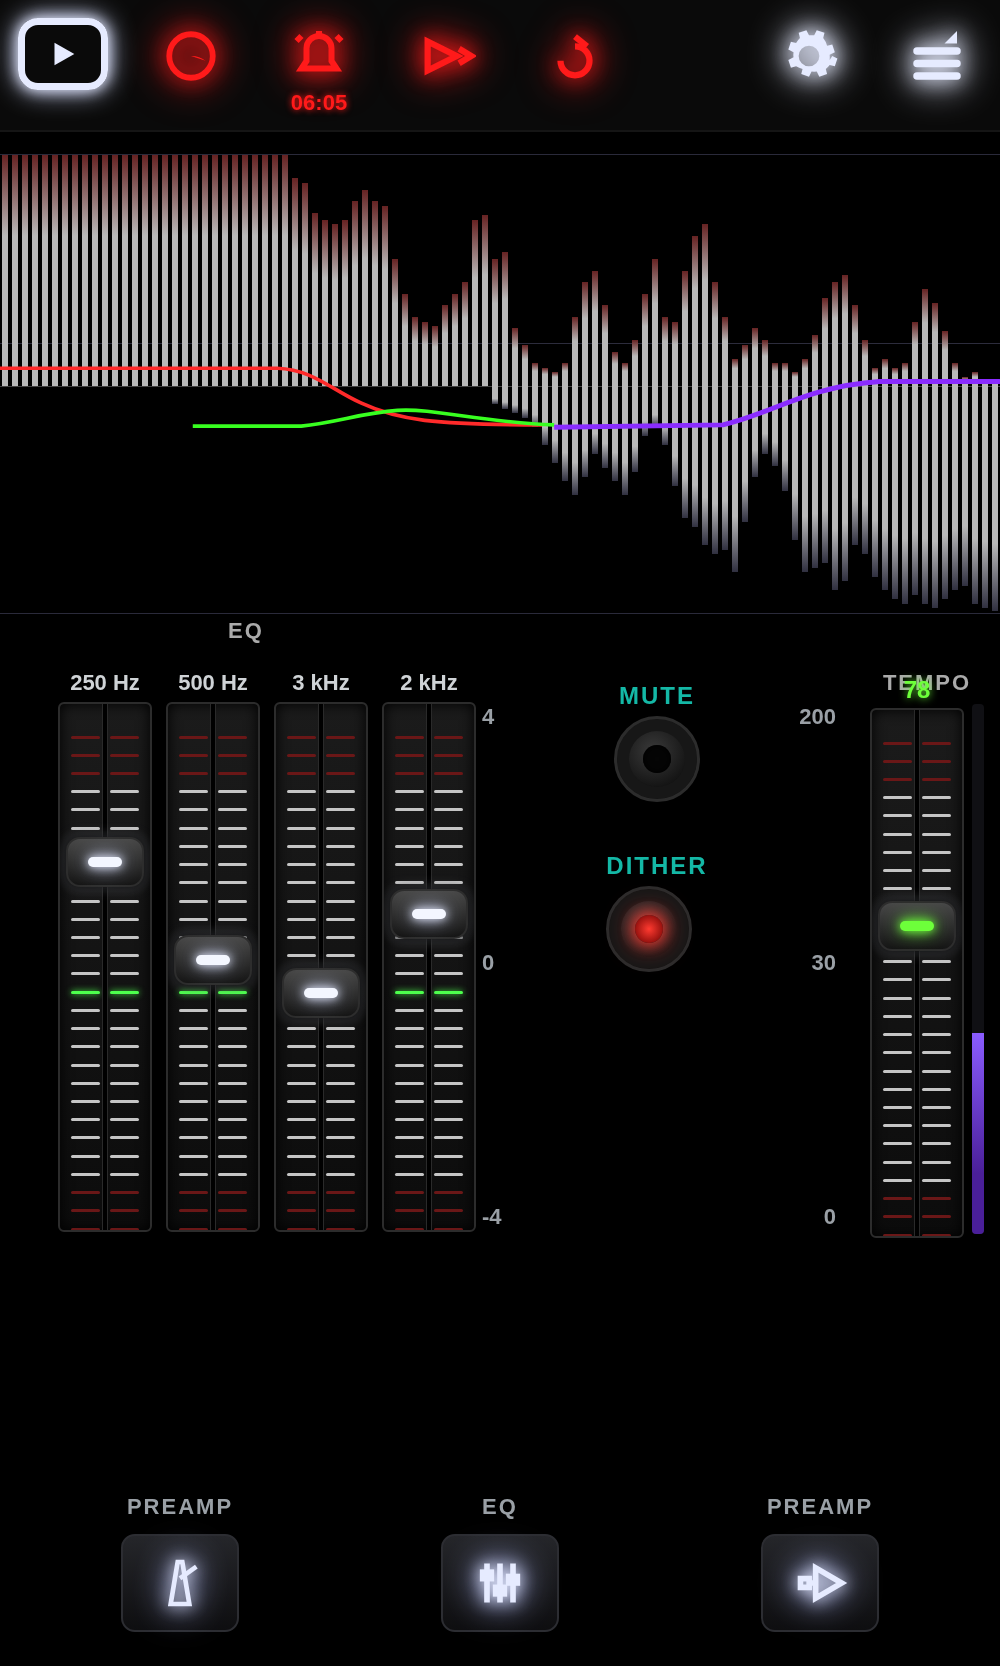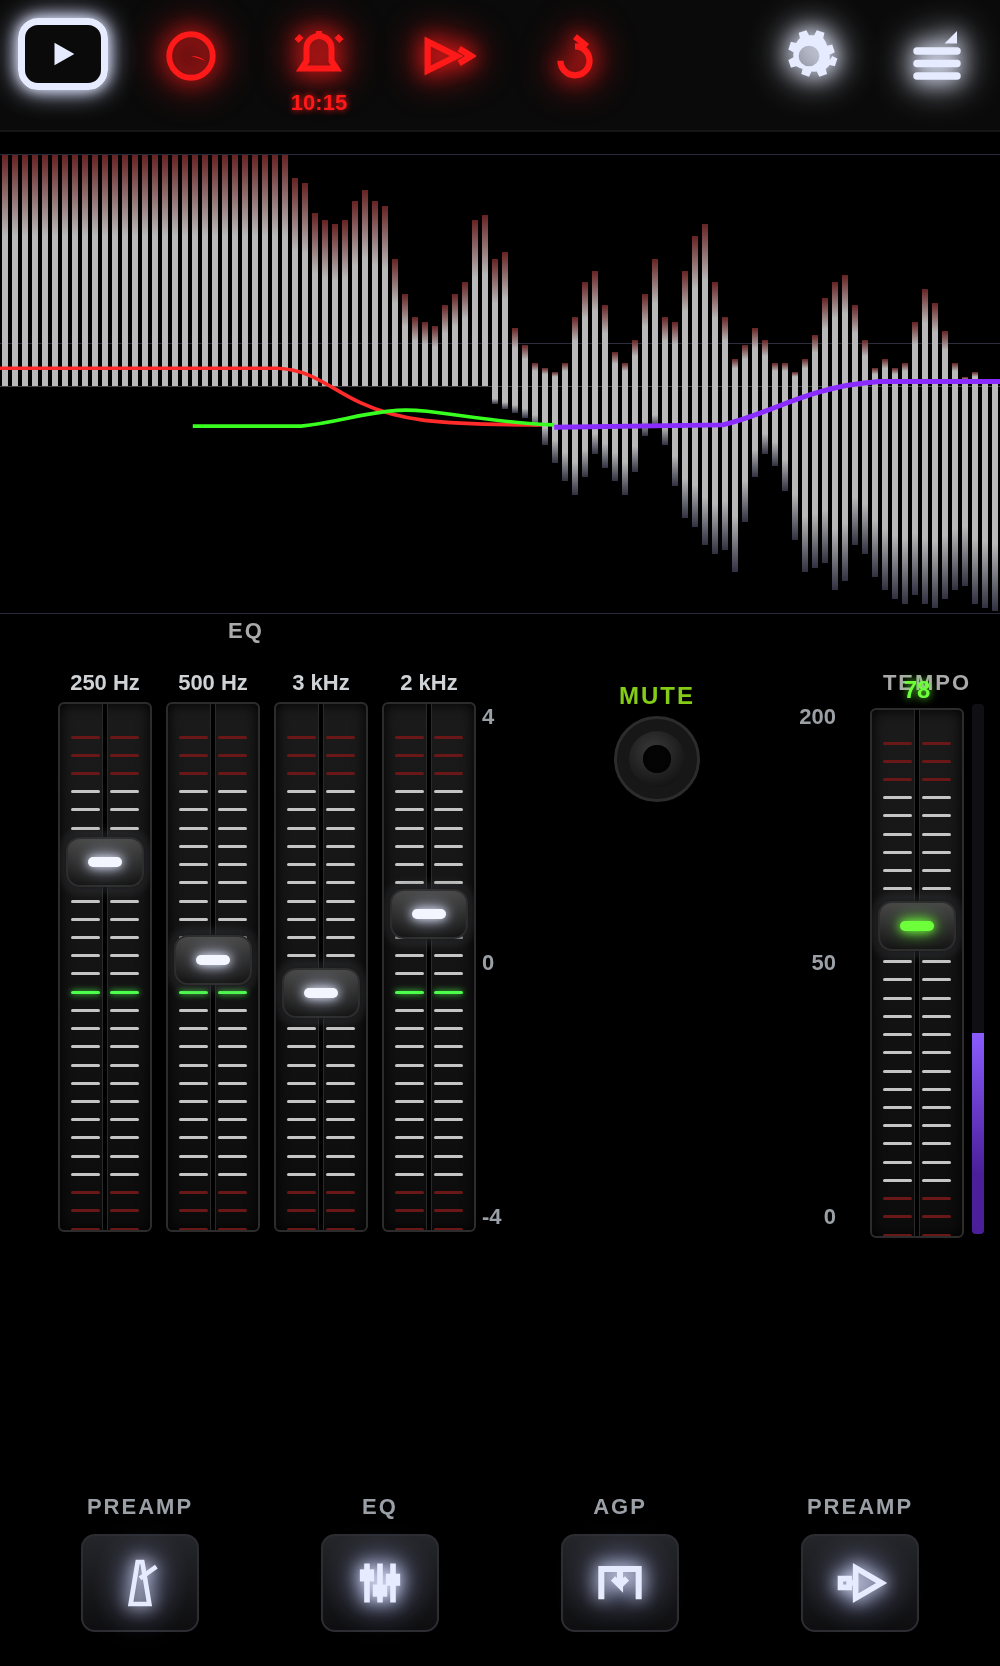"10:15" div.sub-label { text: 10:15 -> 06:05 }
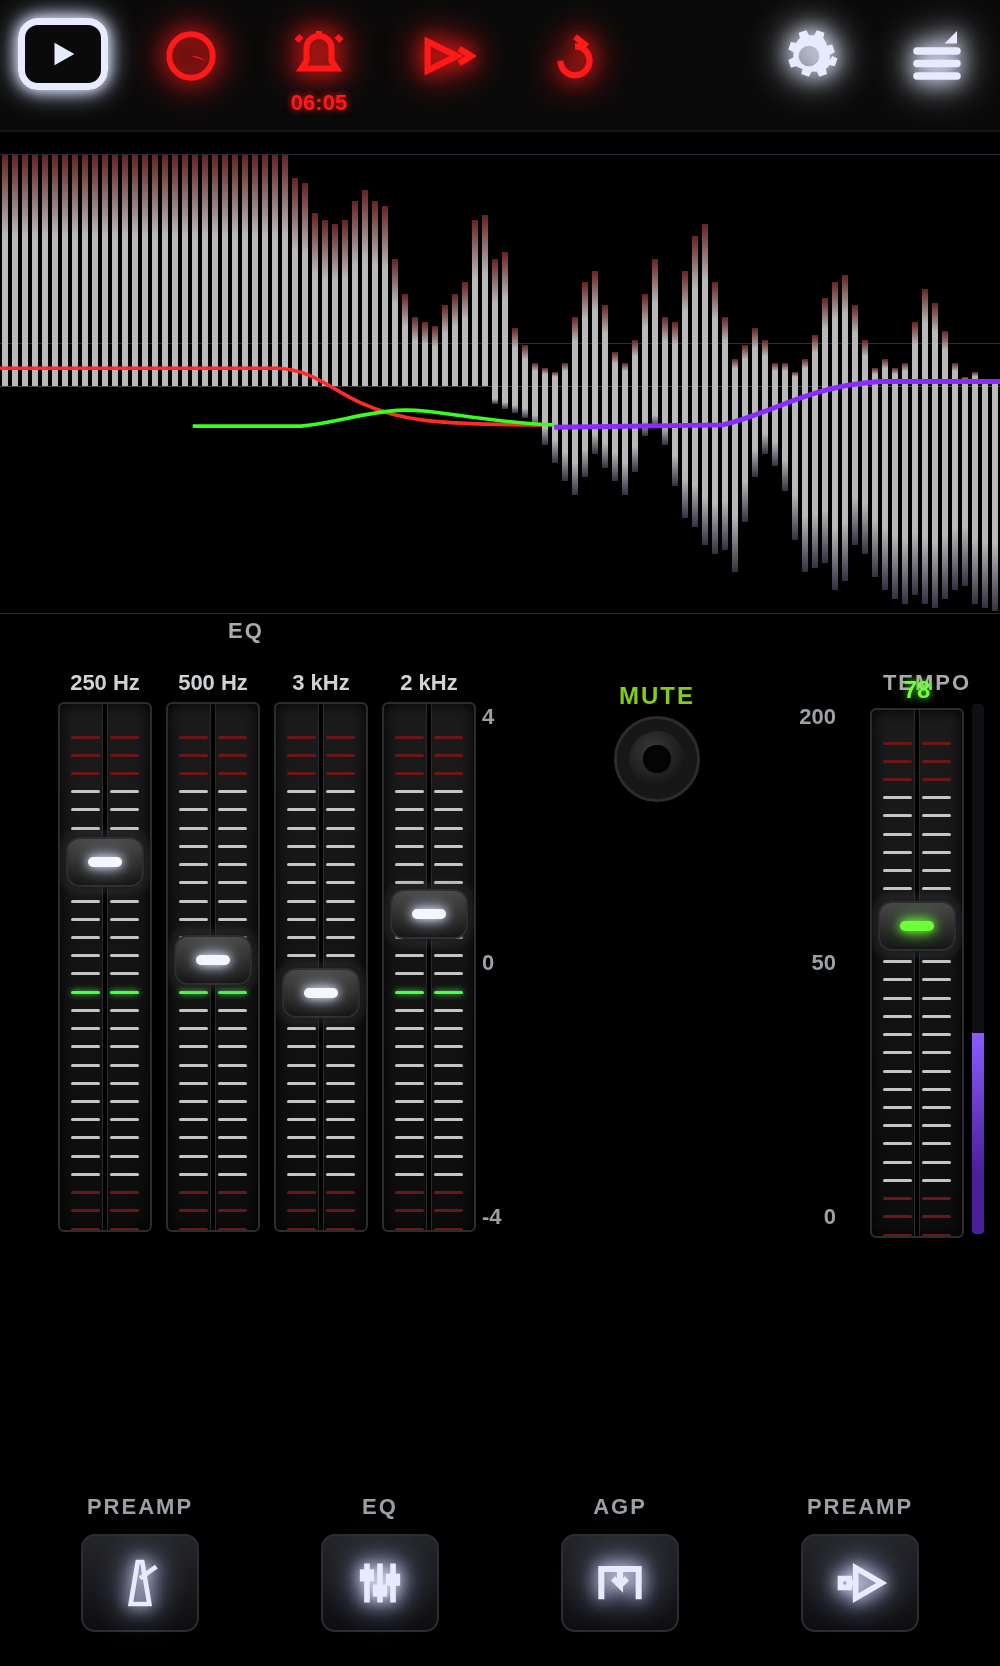"MUTE" .knob-label { color: #84cc16 -> #14b8a6 }
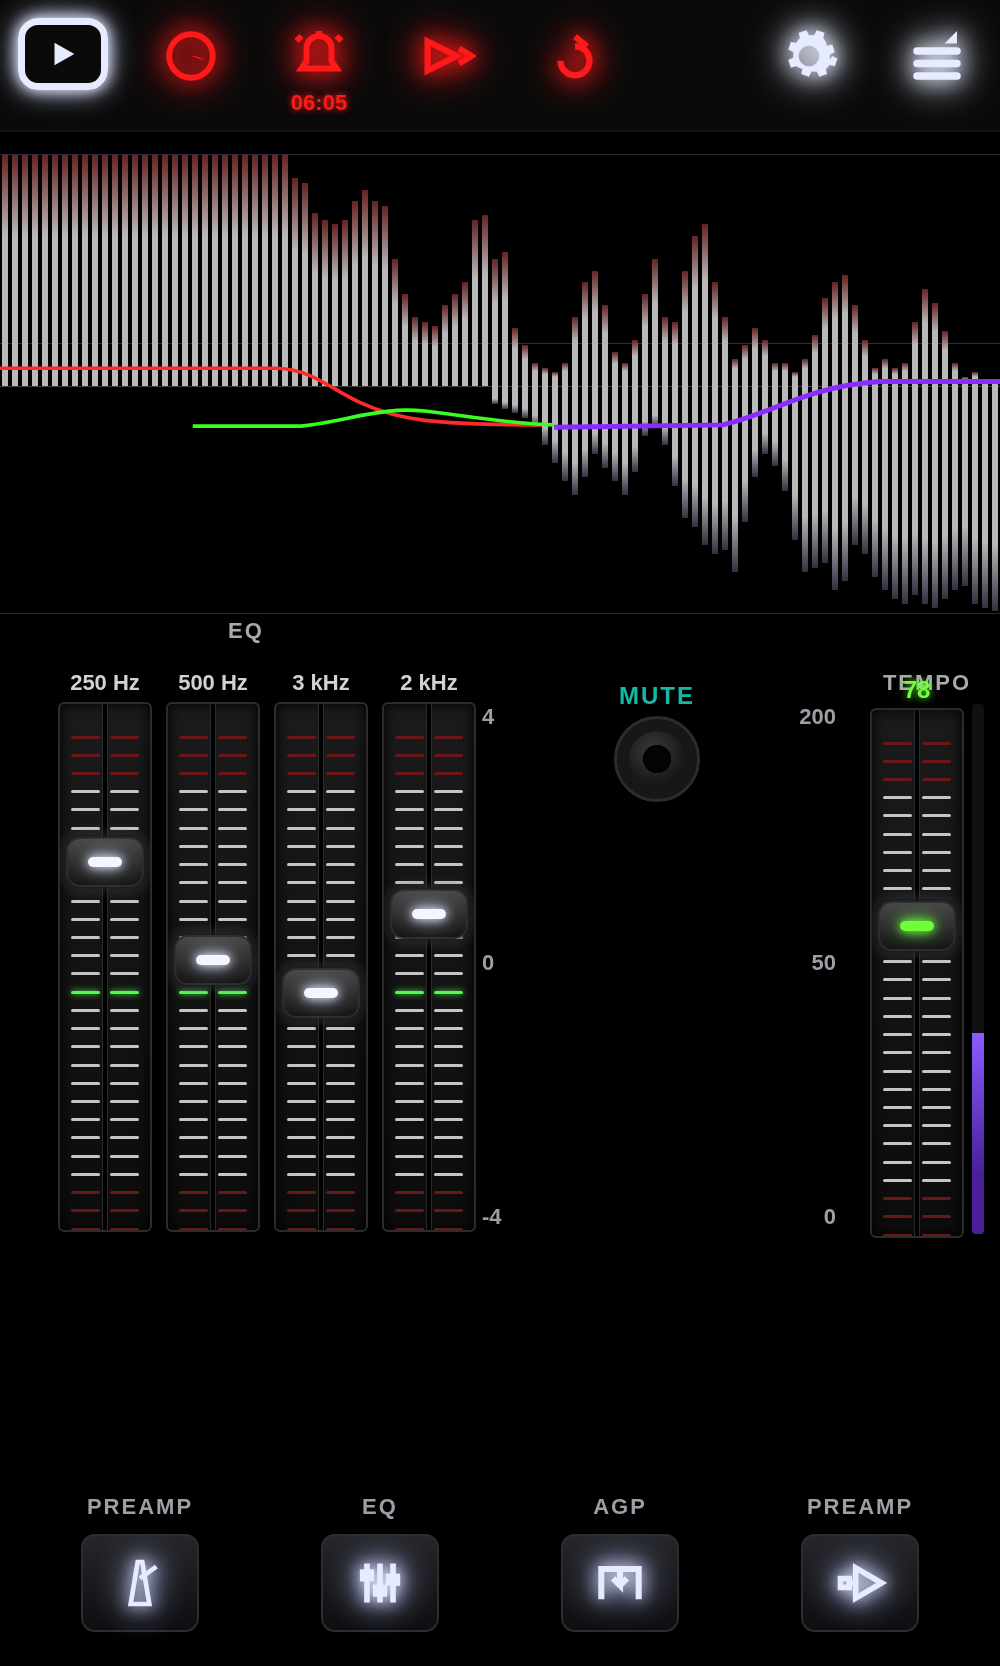"DITHER" div { html: none -> <div> <div>DITHER</div> <div> <div></div> </div> </div> }
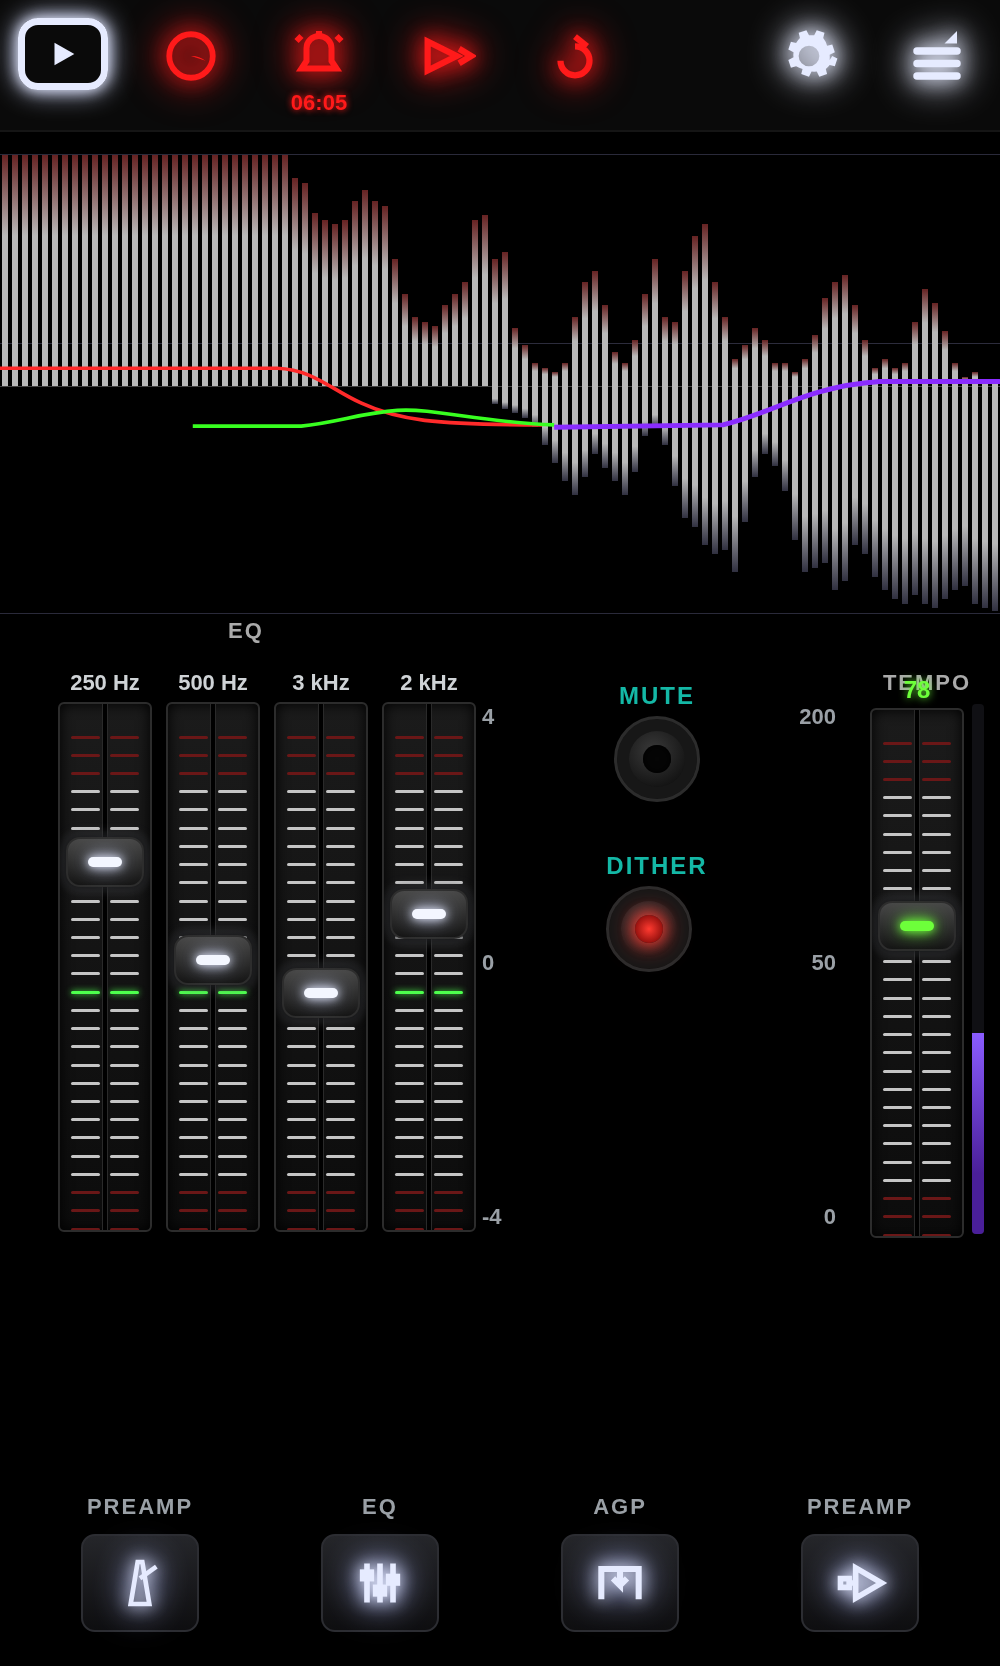"50" span { text: 50 -> 30 }
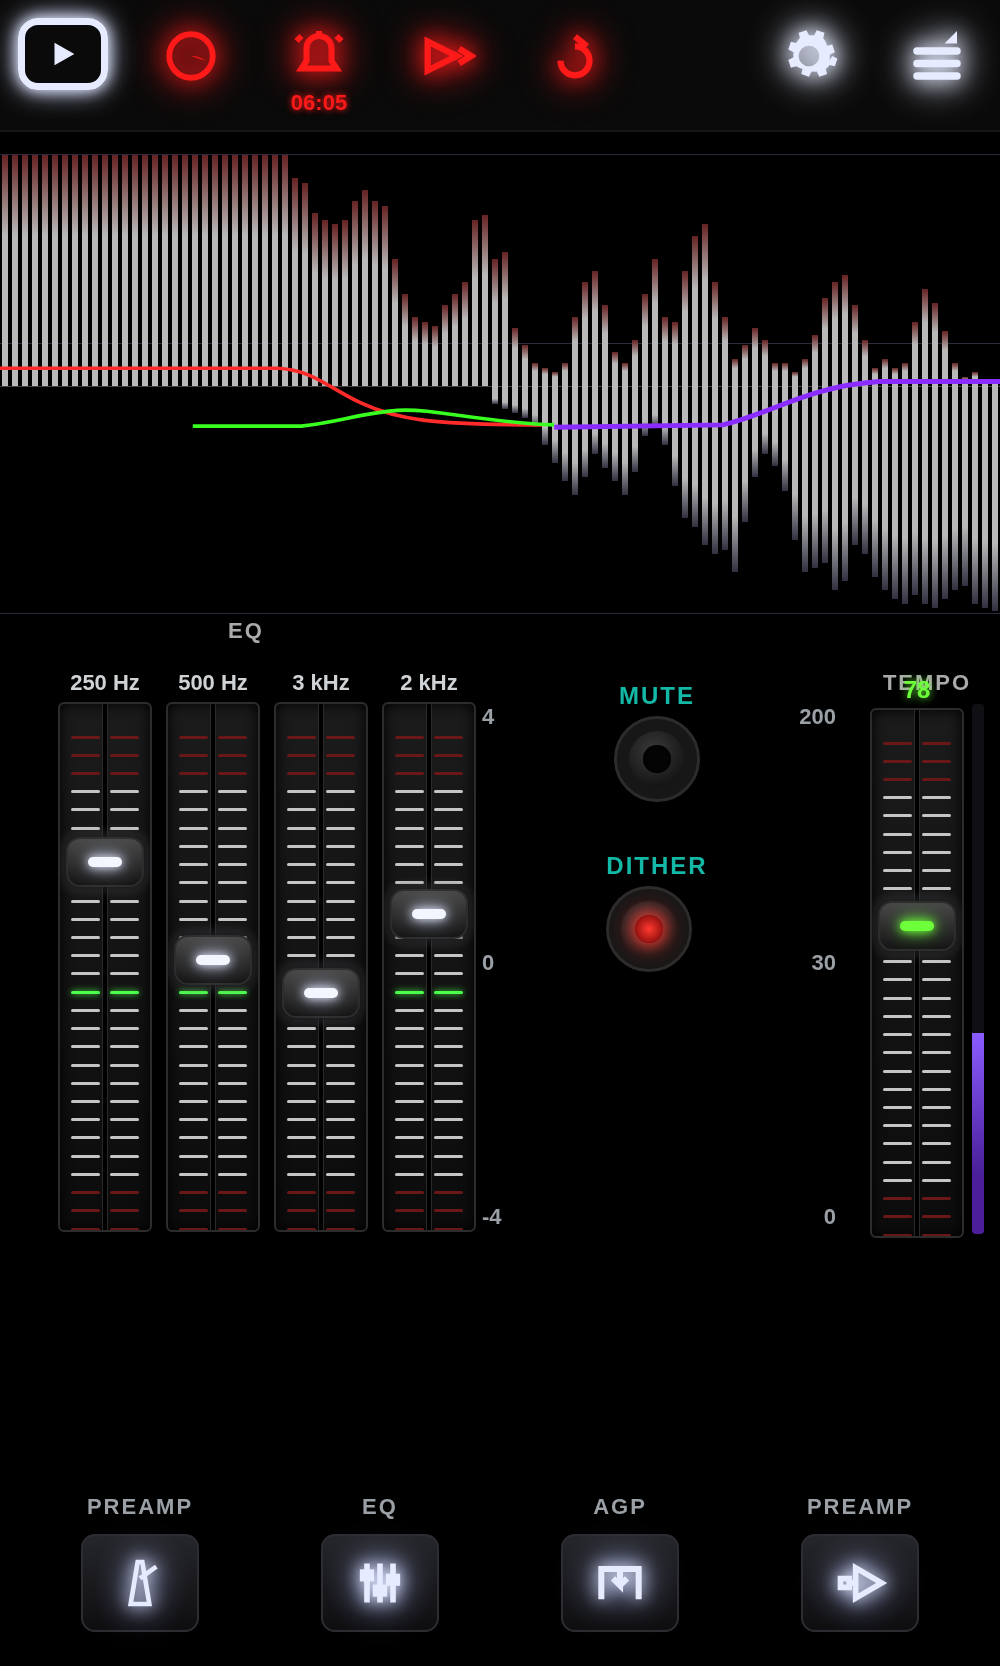"AGP" div.bcol { html: <div> <div>AGP</div> <div> <svg> <path></path> <path></path> </svg> </div> </div> -> none }
